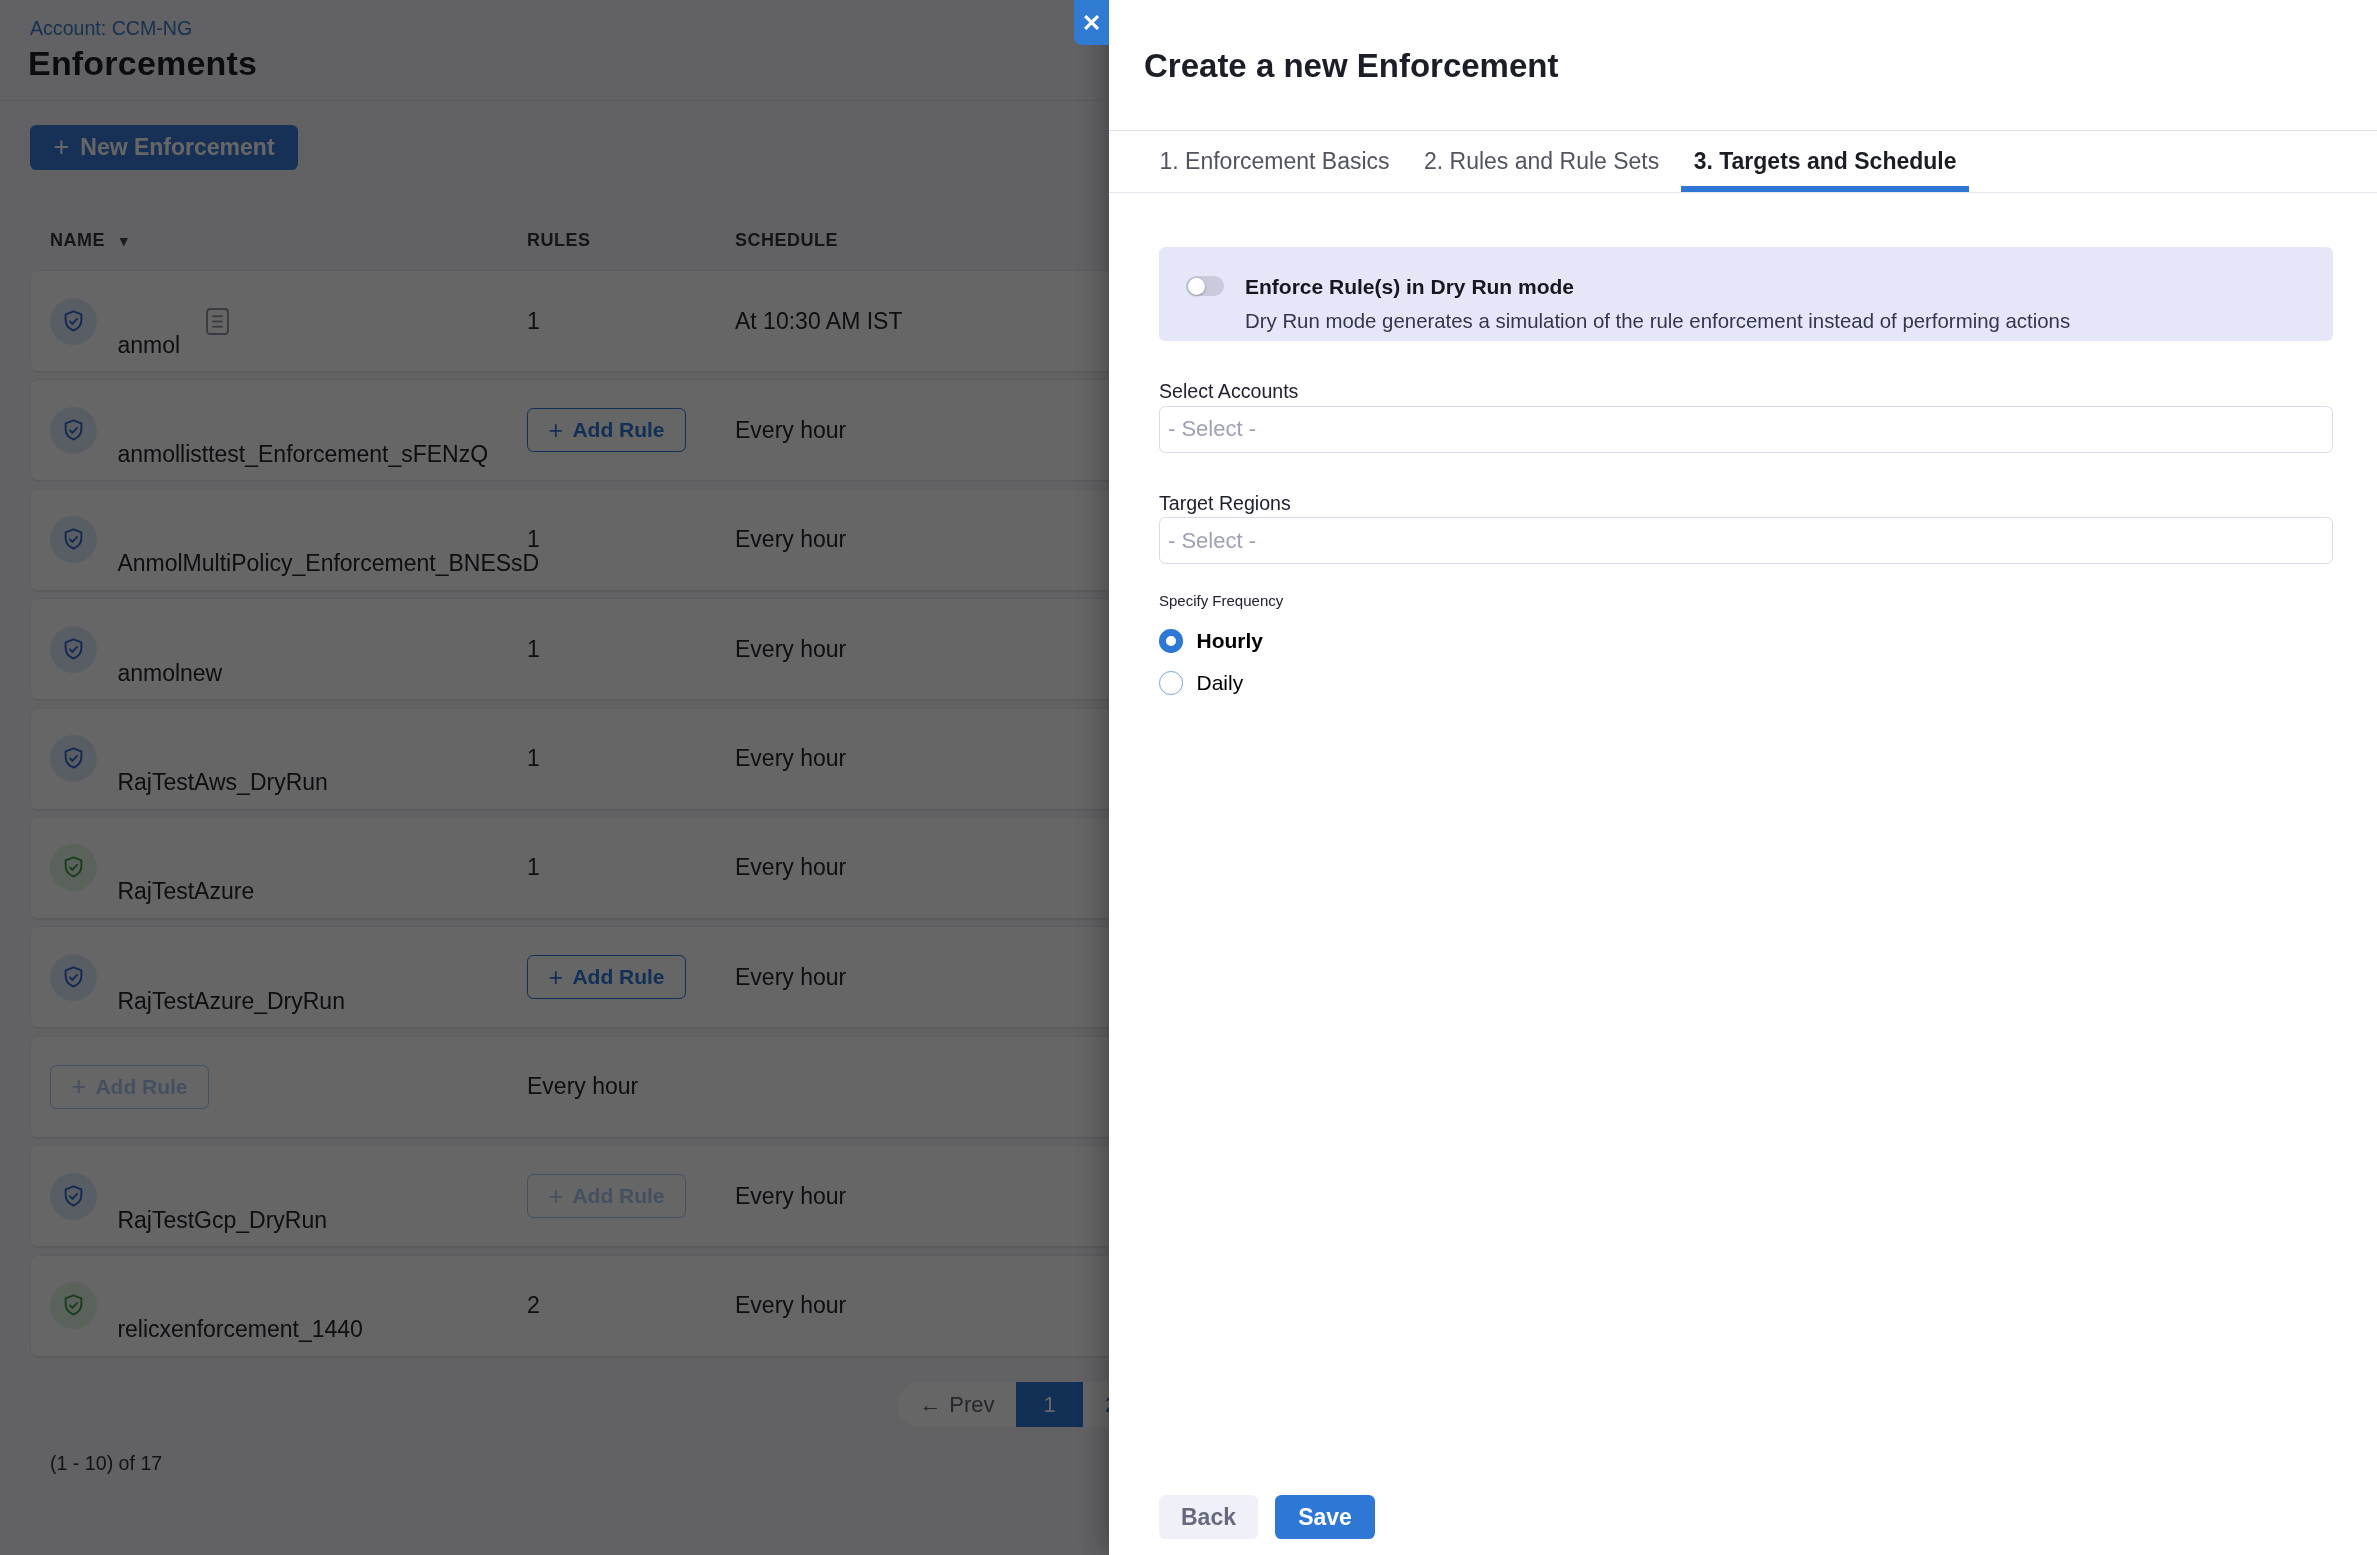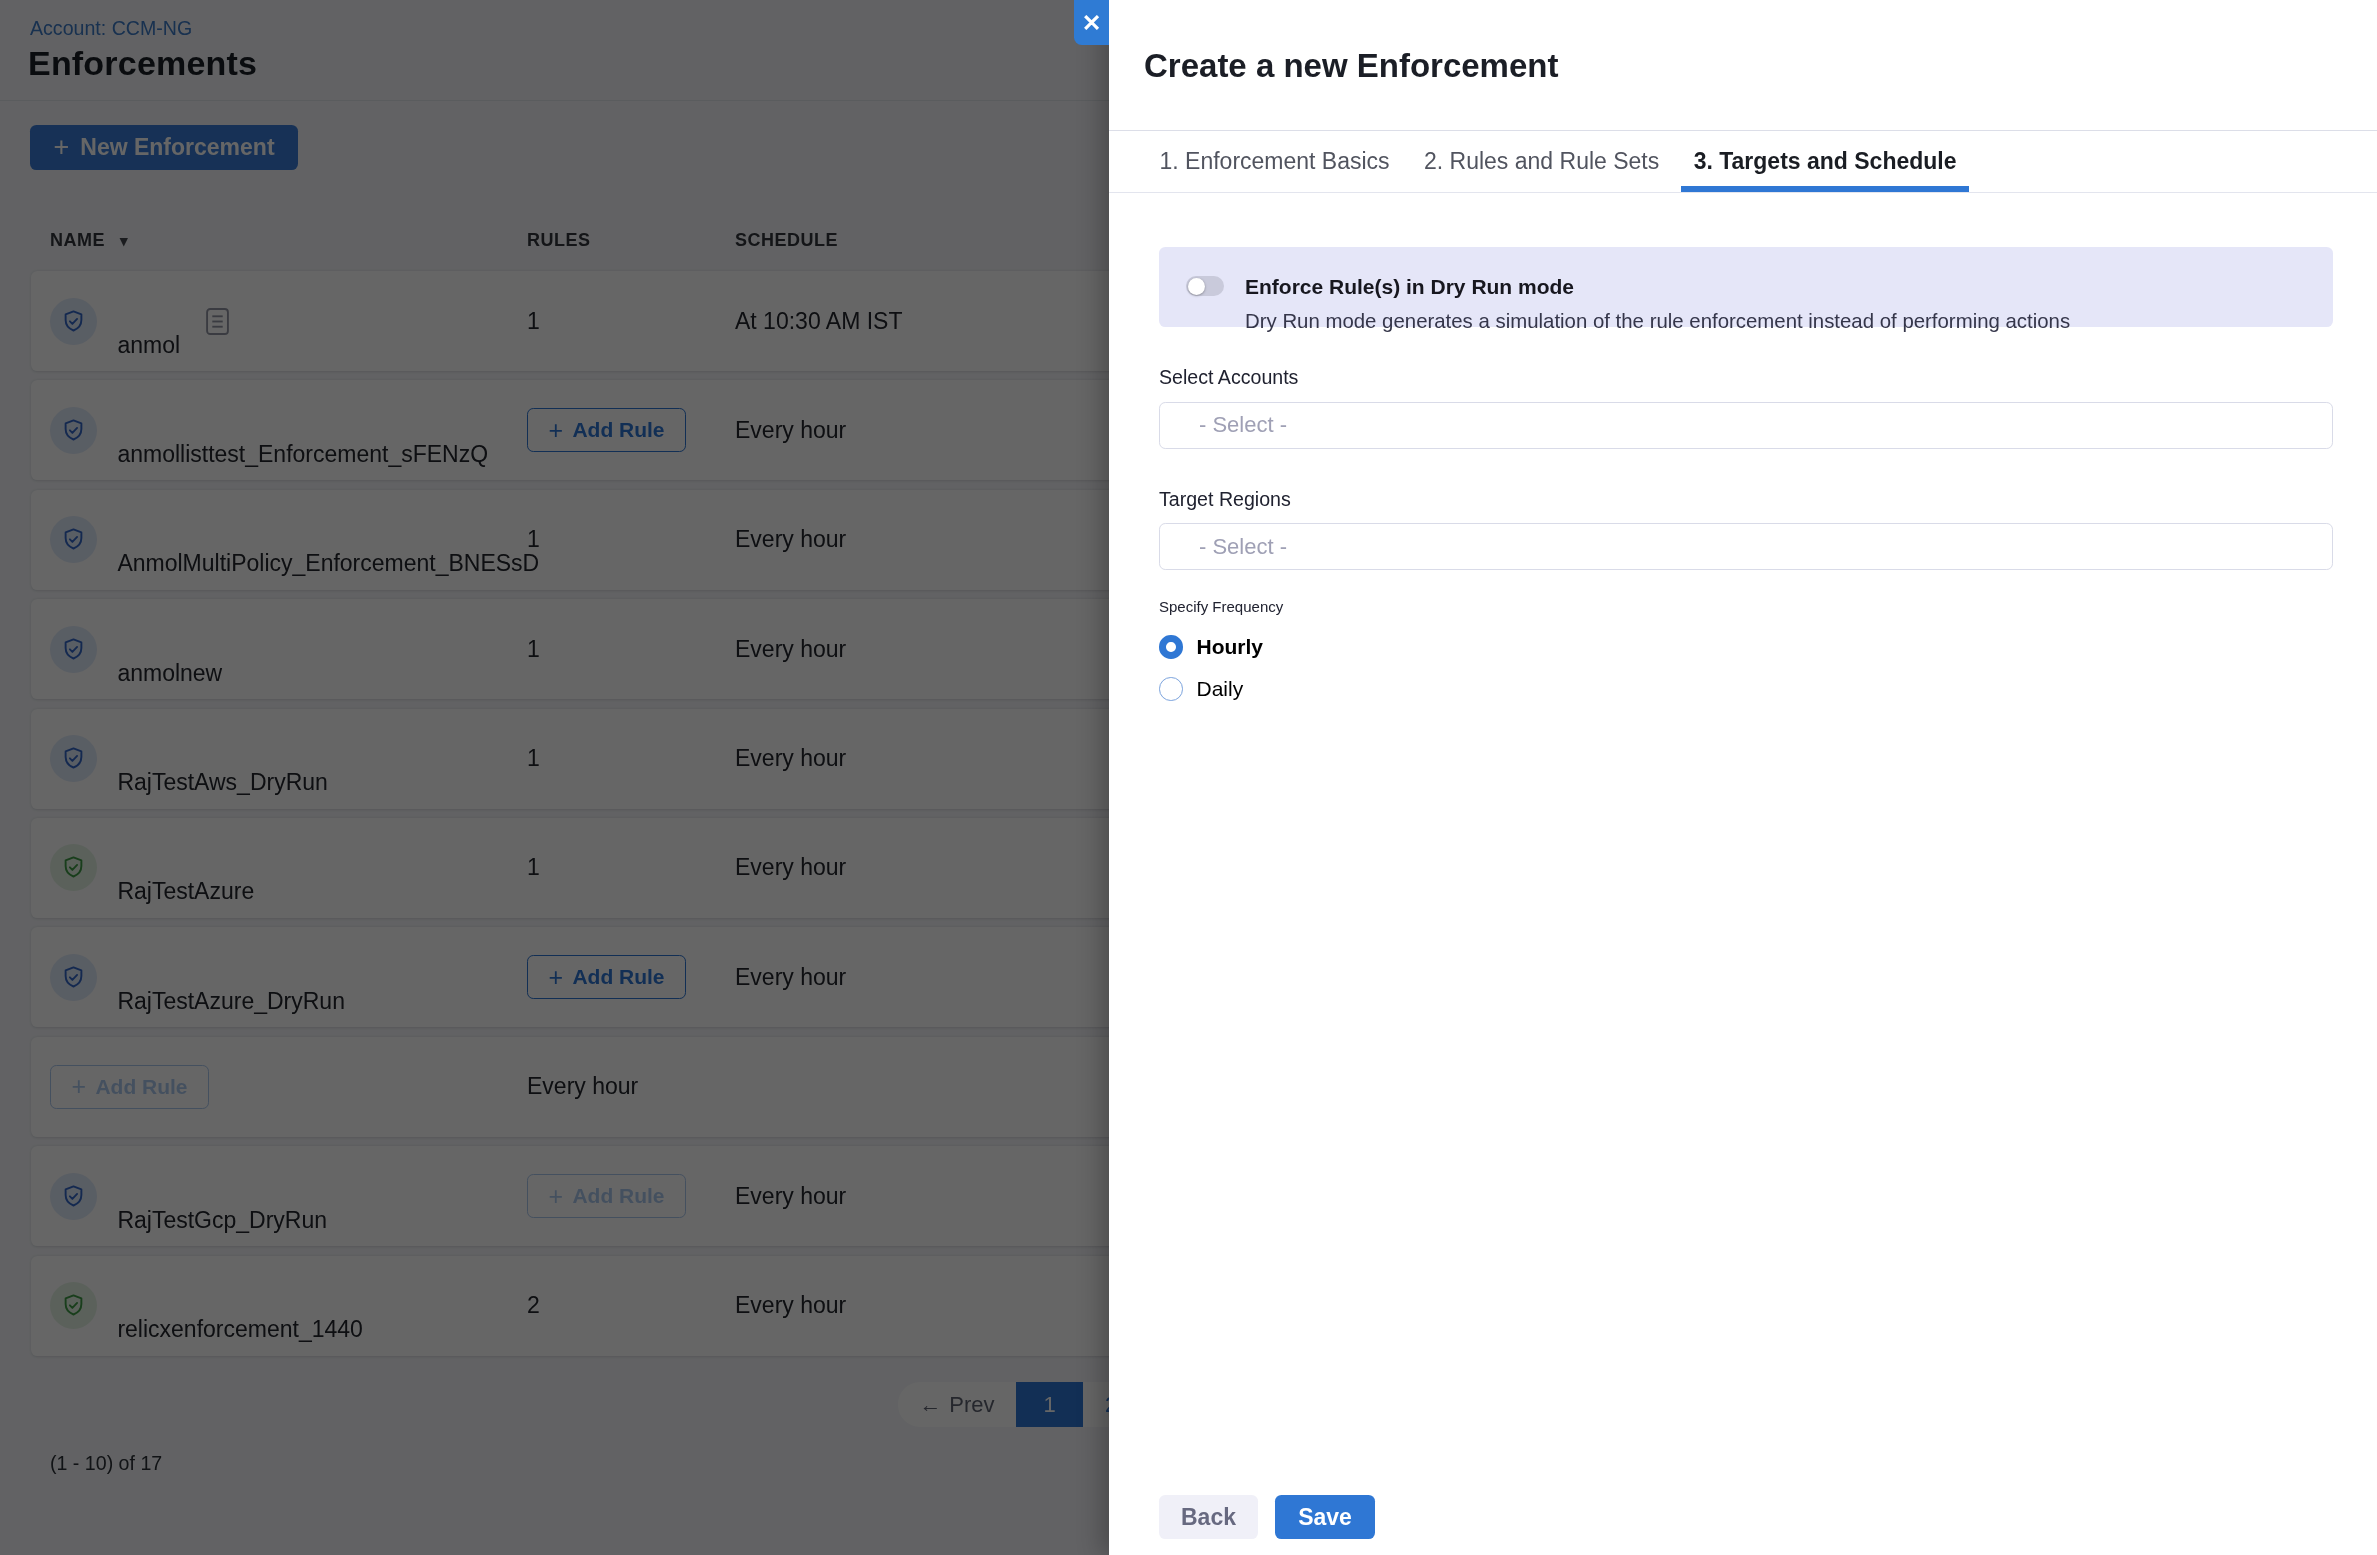"Enforce Rule(s) in Dry Run" .dryrun-box { height: 80px -> 94px }
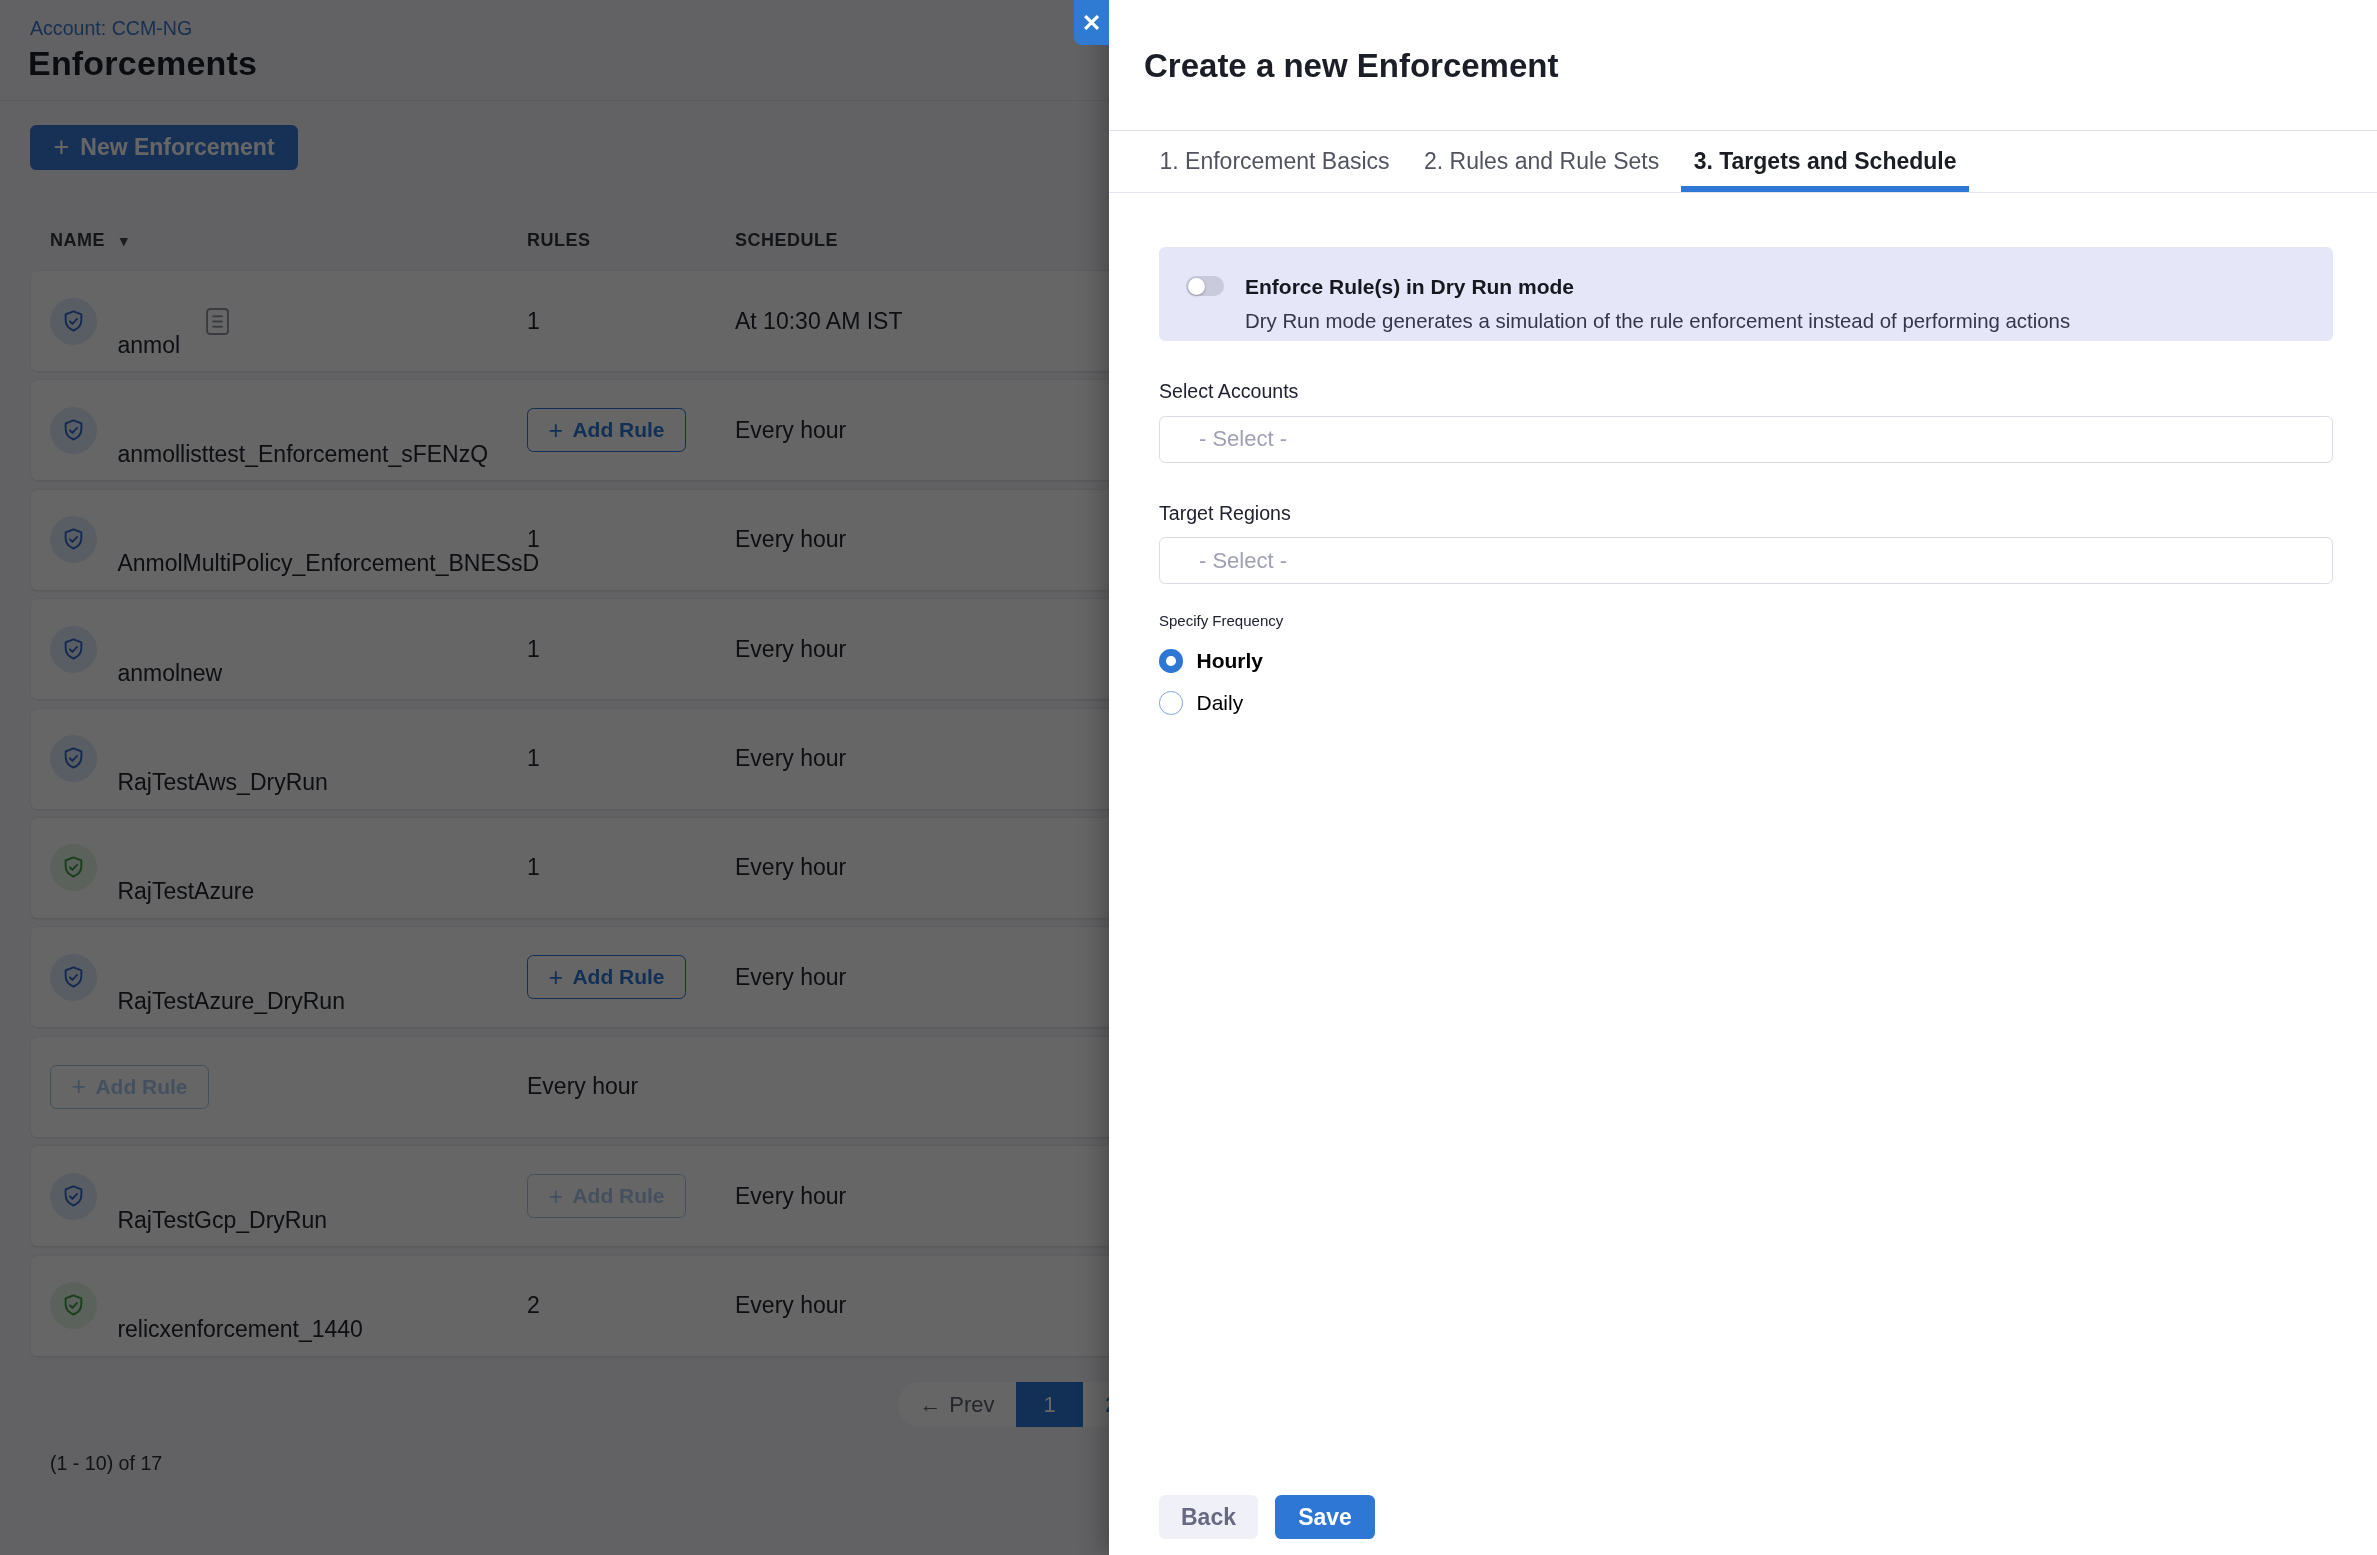"- Select -" .select-box { margin-top: 12px -> 2px; padding-left: 39px -> 8px }
